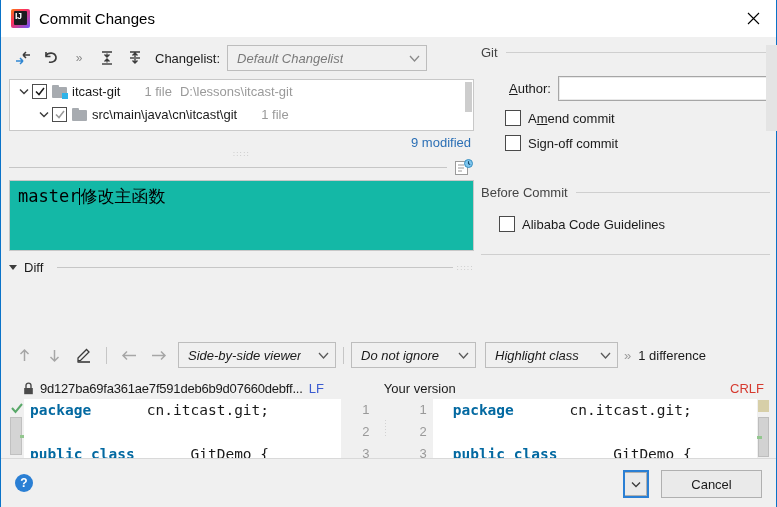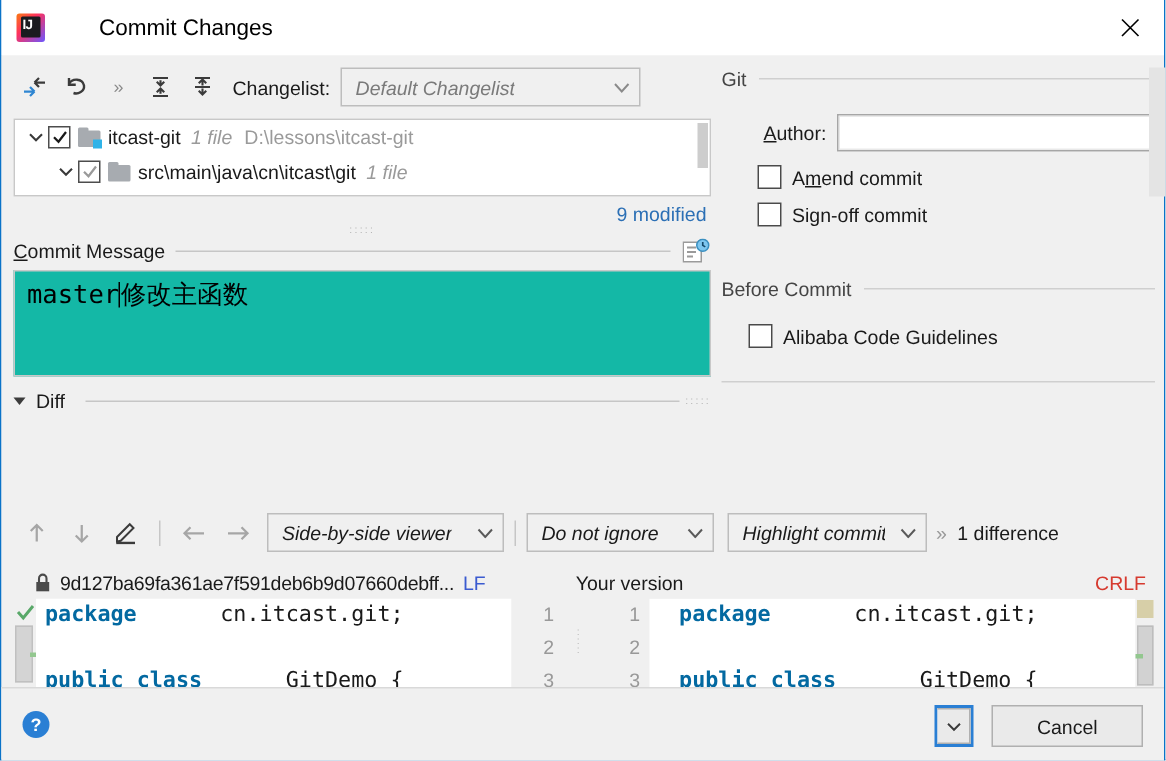"Commit Changes" .titlebar { gap: 27px -> none }
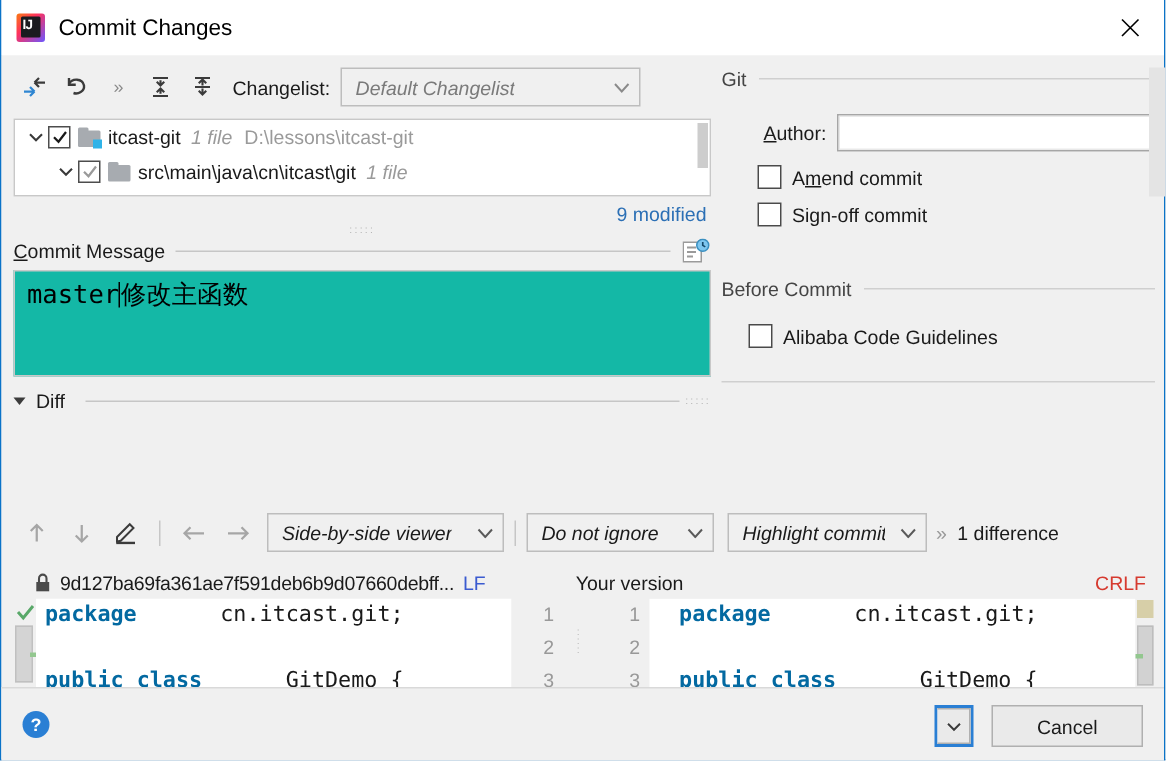"1 file" .node-count { font-style: italic -> none; margin-left: 7px -> 24px }
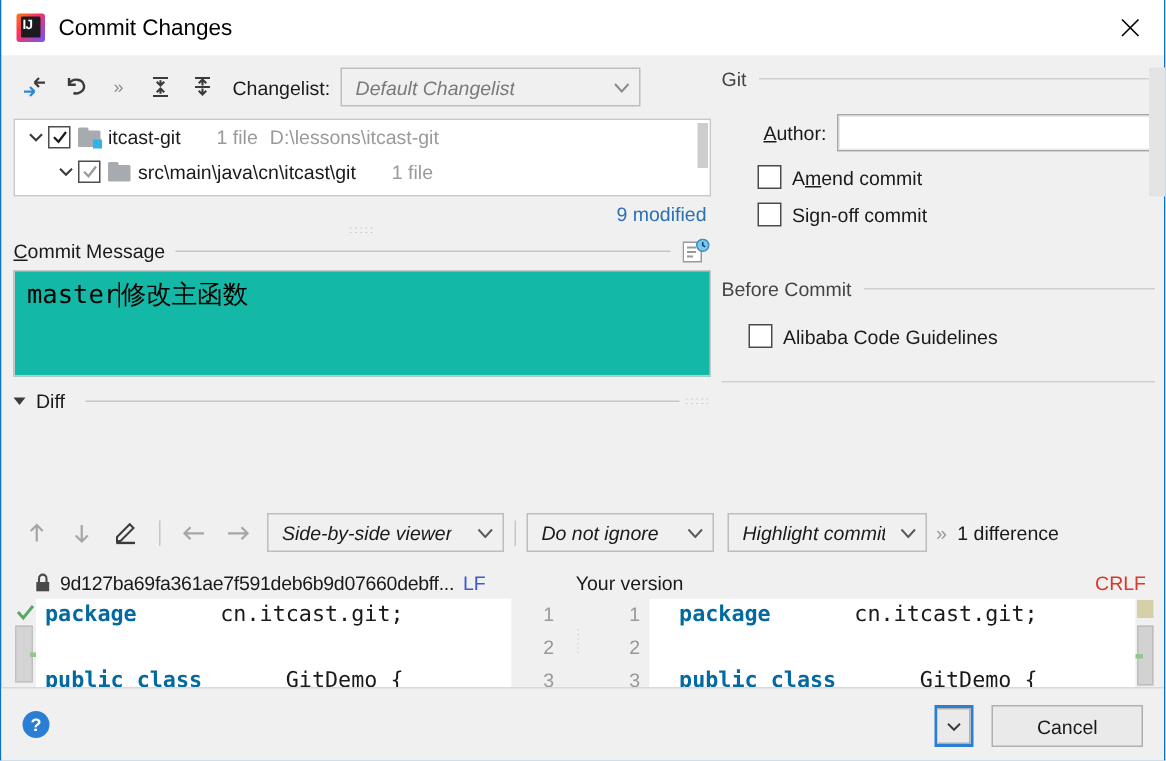"Commit Message" div.sec-title { html: <div><u>C</u><span>ommit Message</span></div> -> none }
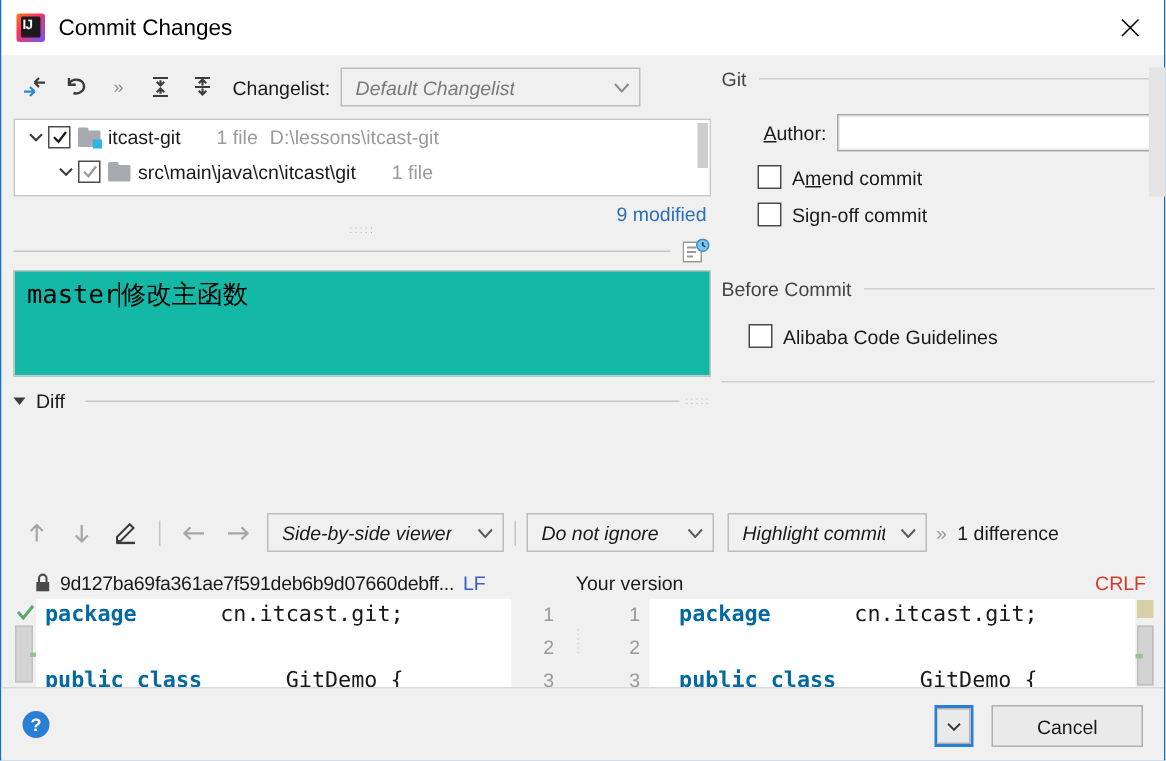"Highlight commit" span.cb-txt { text: commit -> class }
